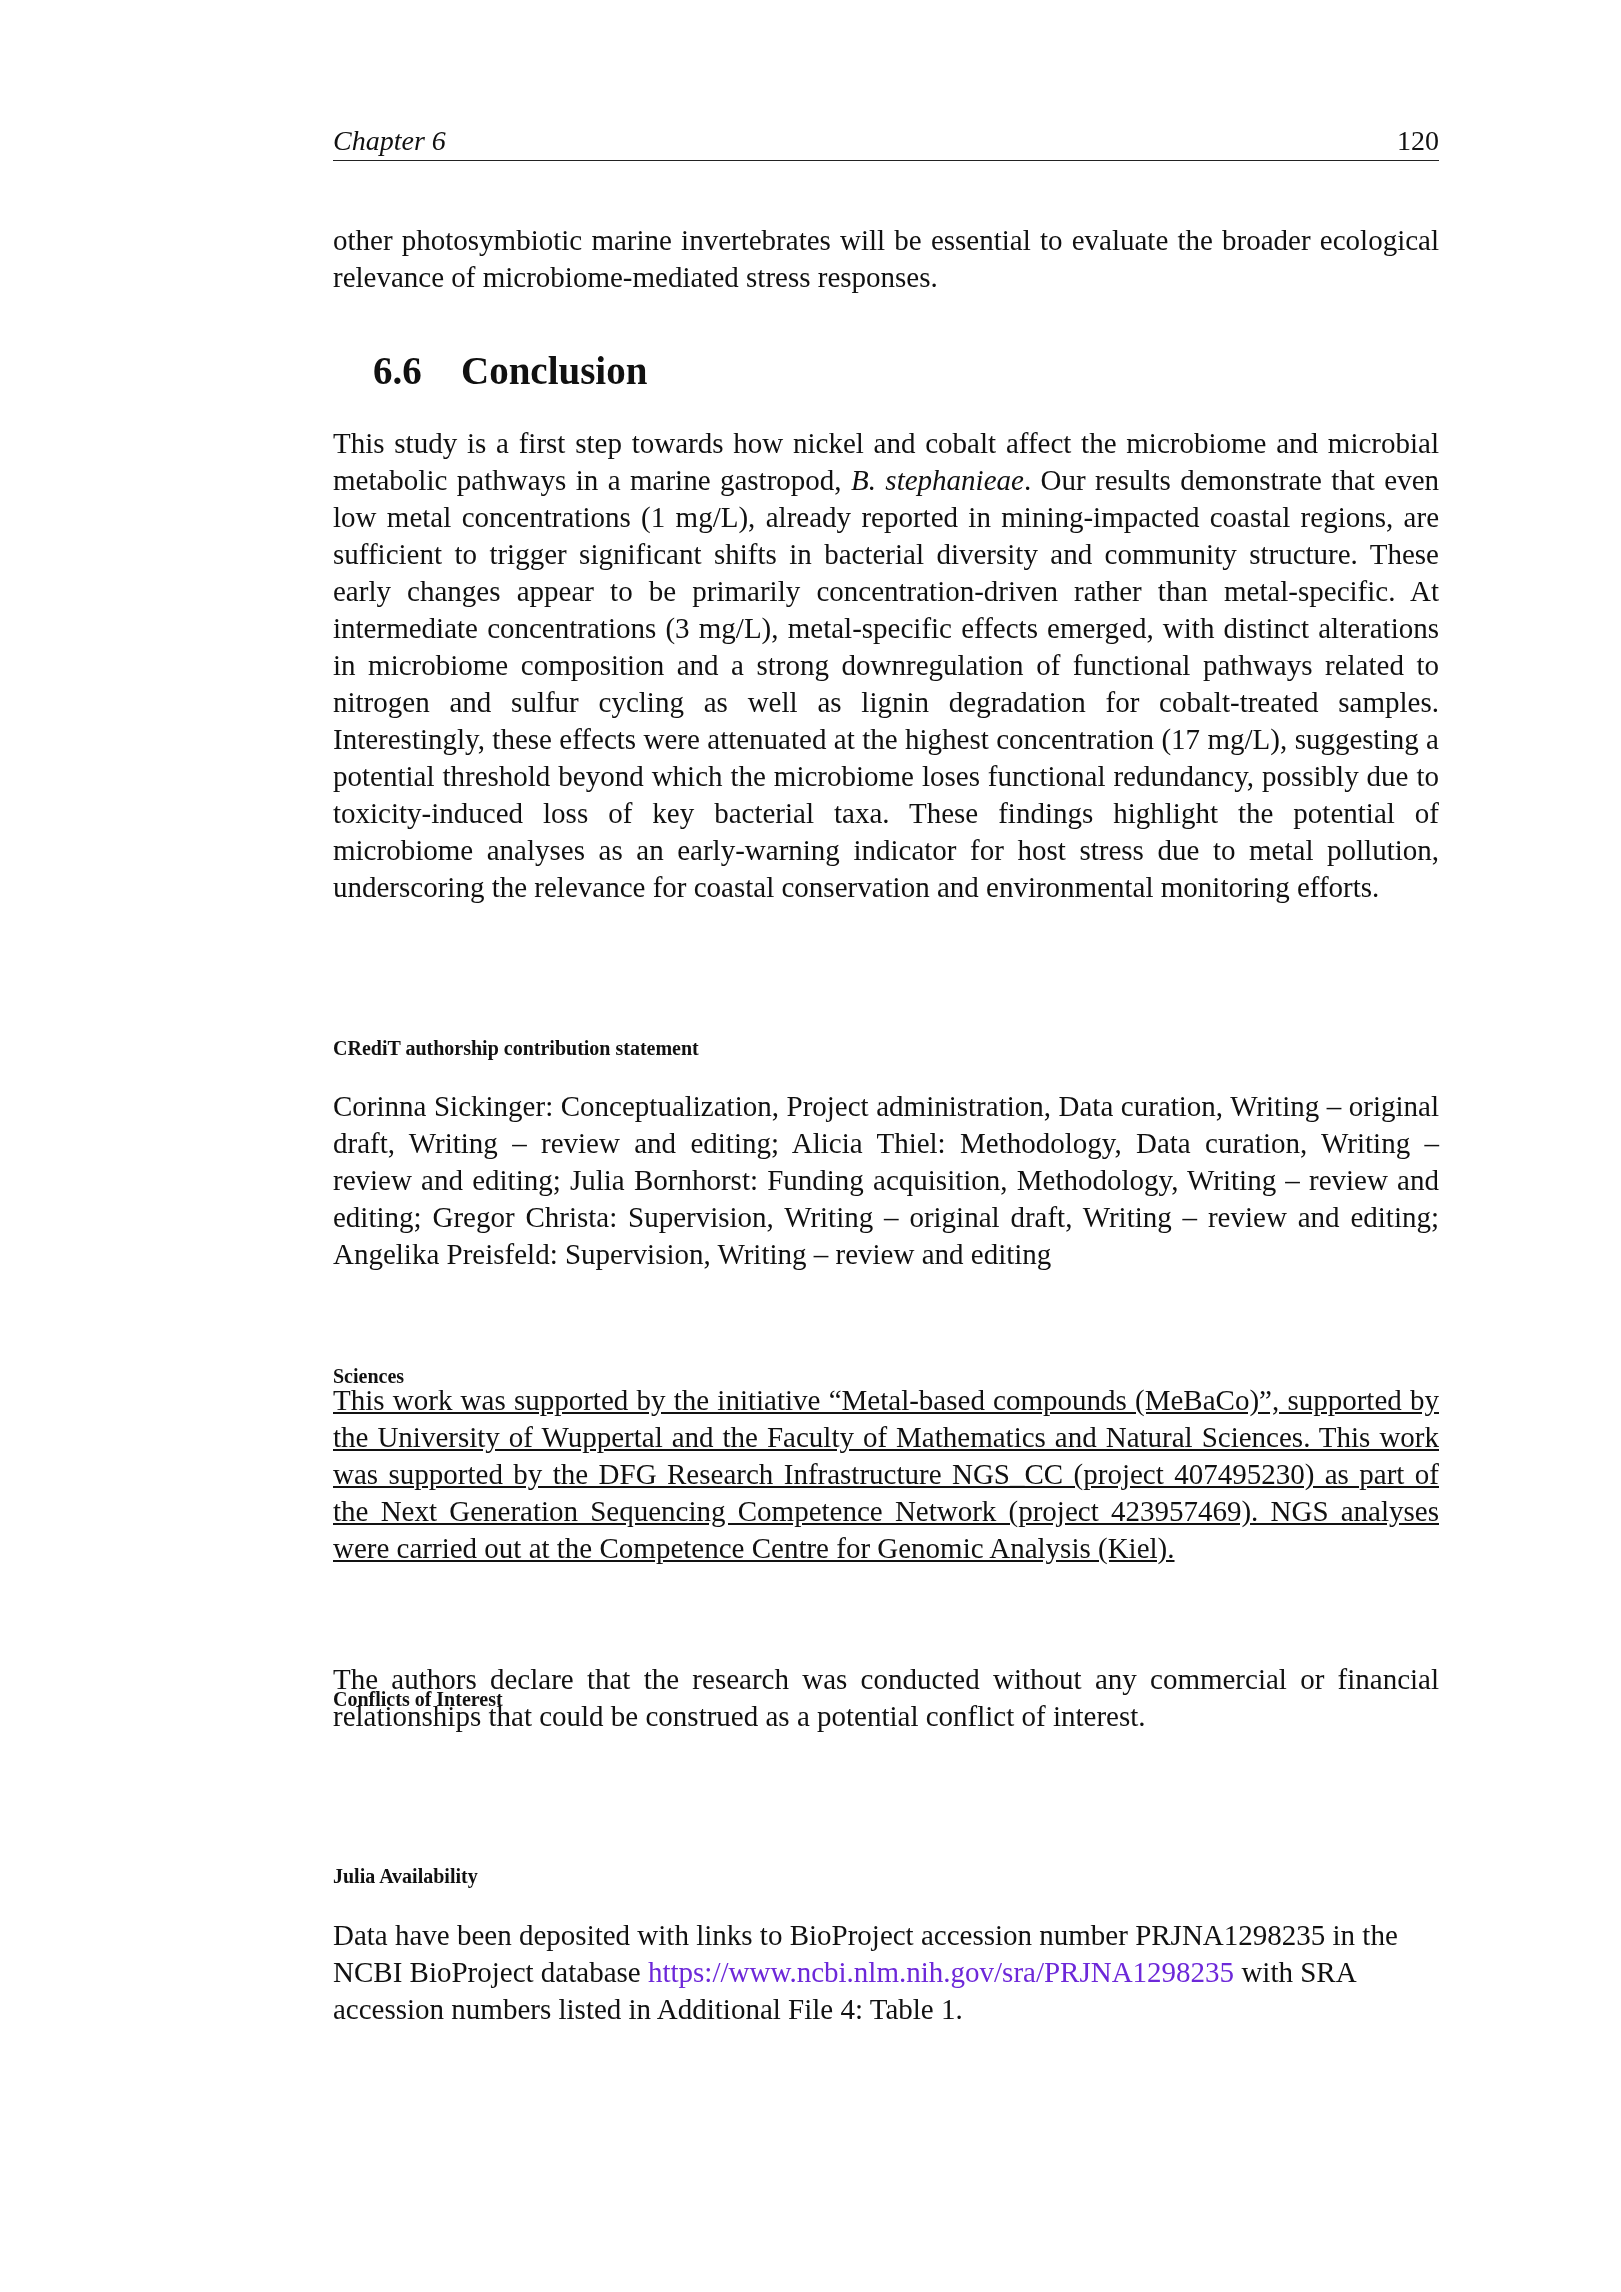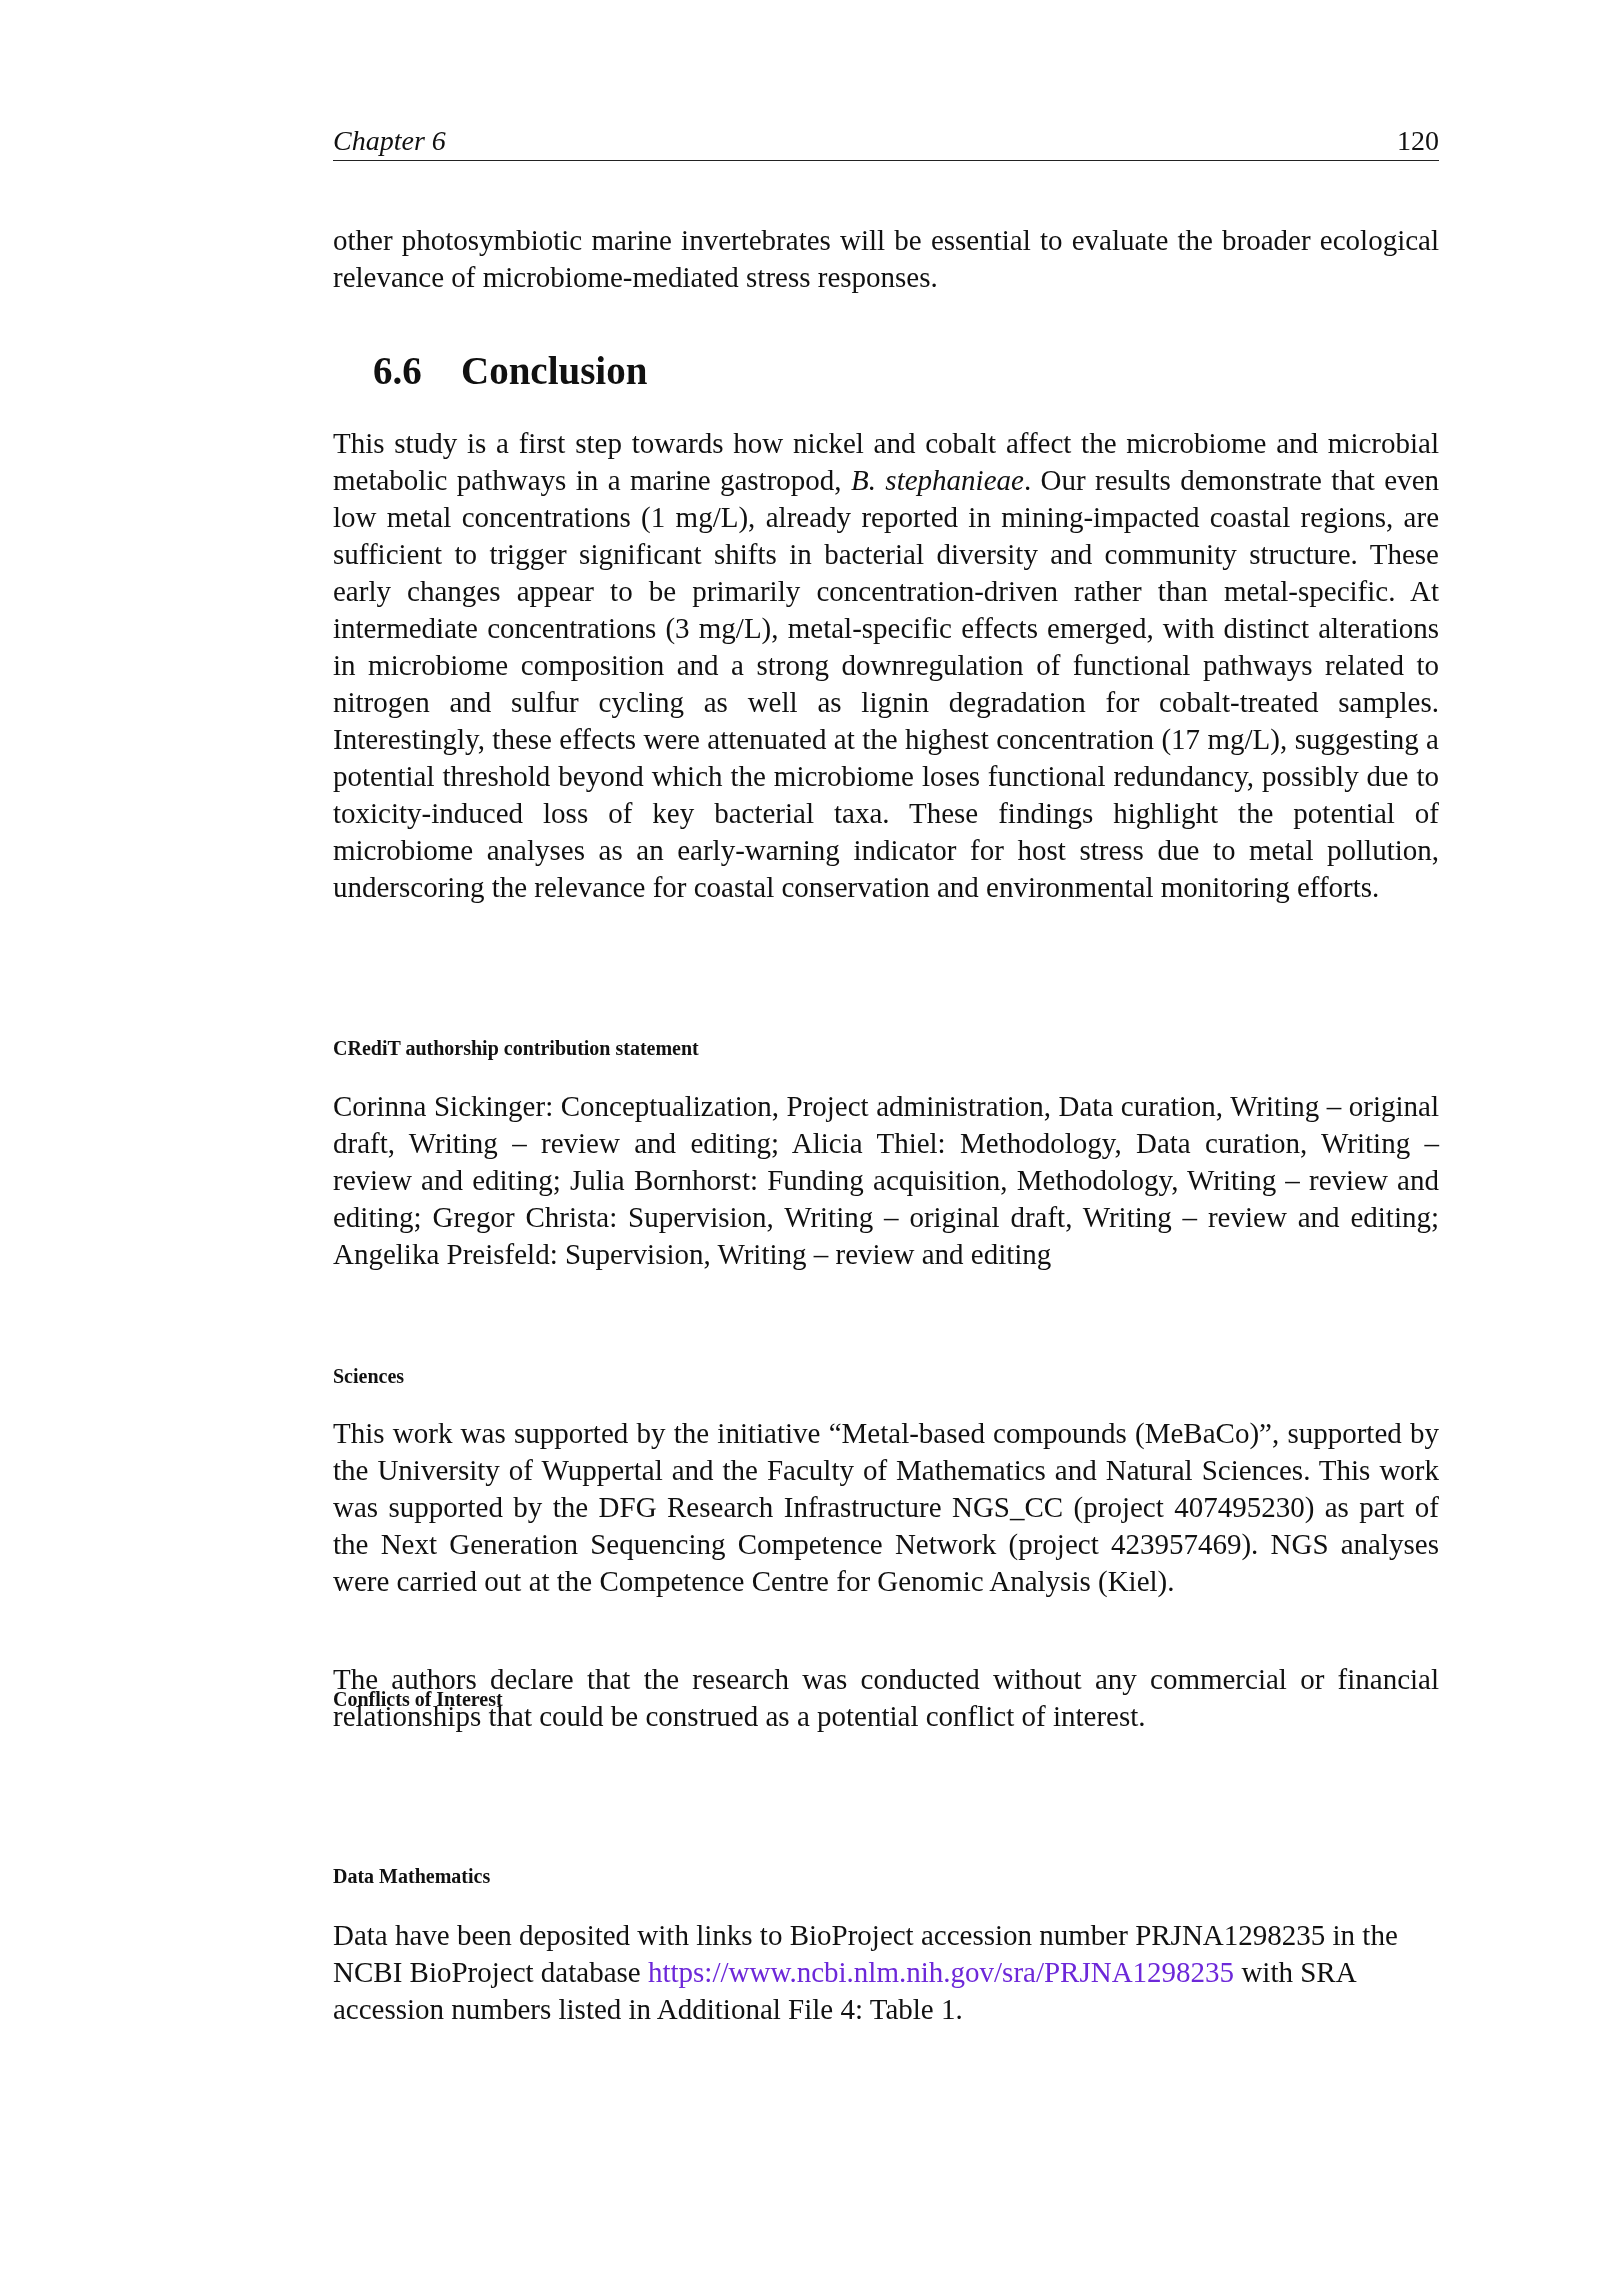"This work was supported by" div.block { text-decoration: none -> underline; top: 1415px -> 1382px }
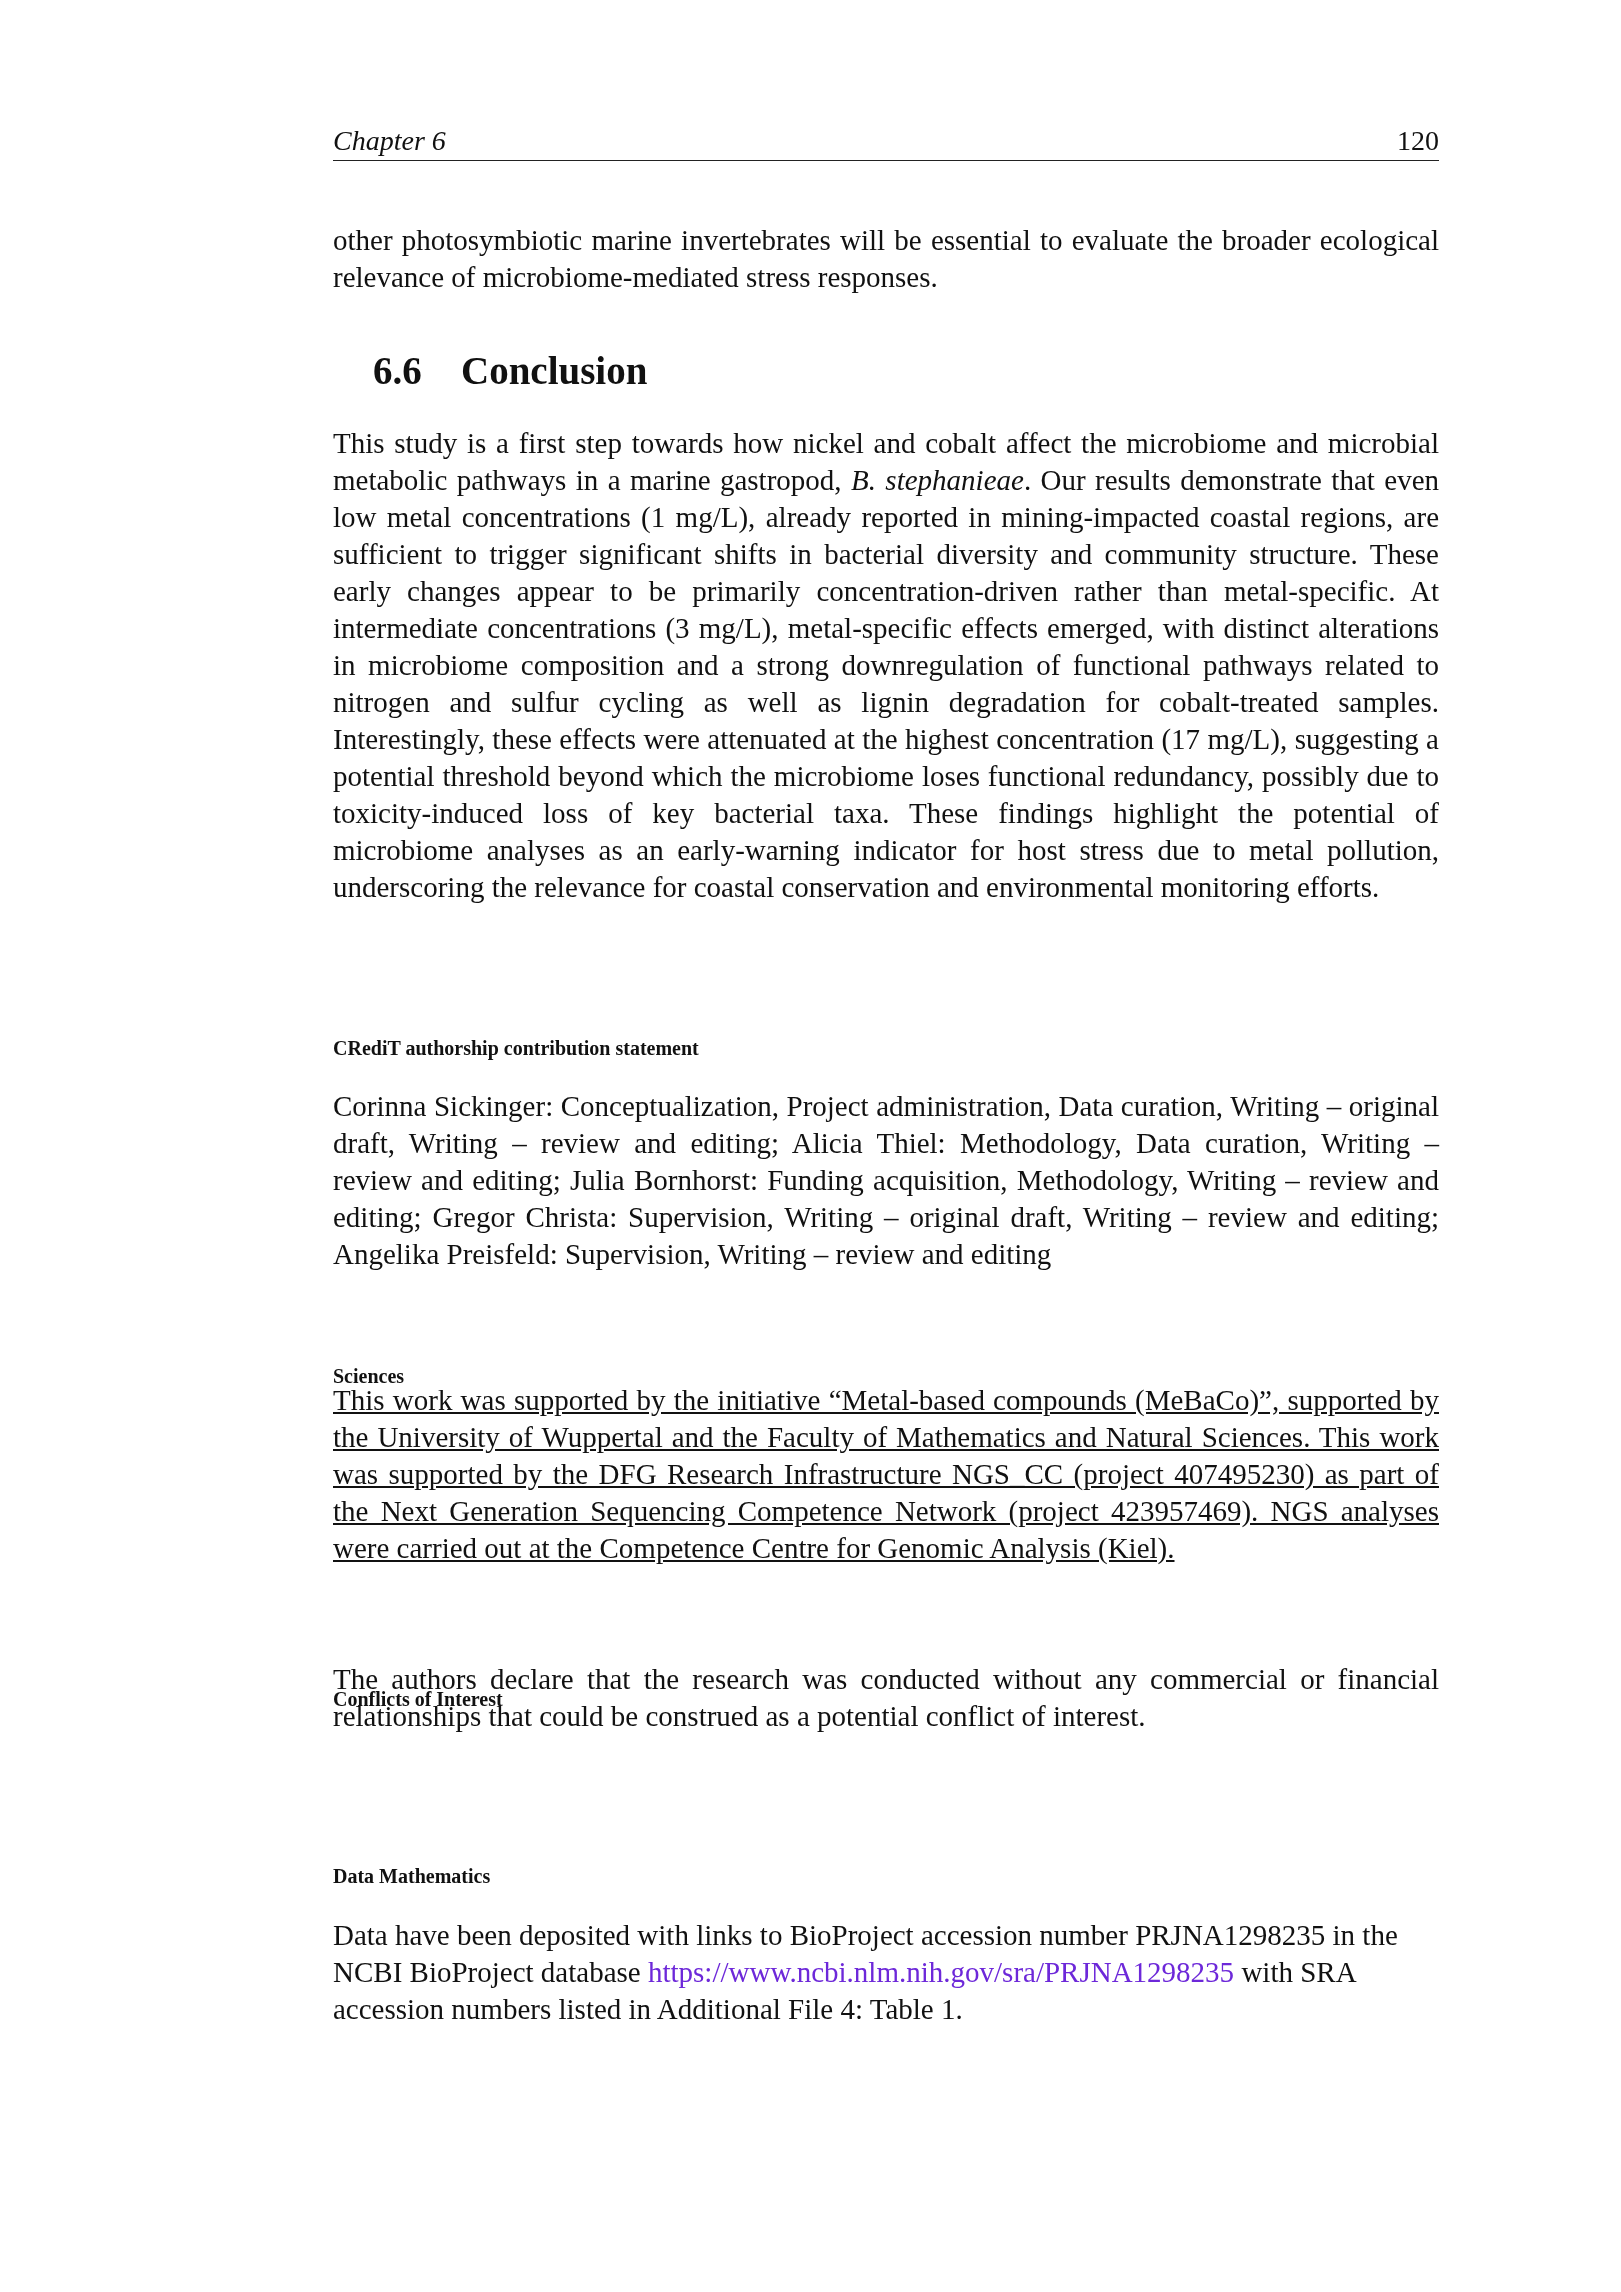"Data Mathematics" h3 { text: Data Mathematics -> Julia Availability }
